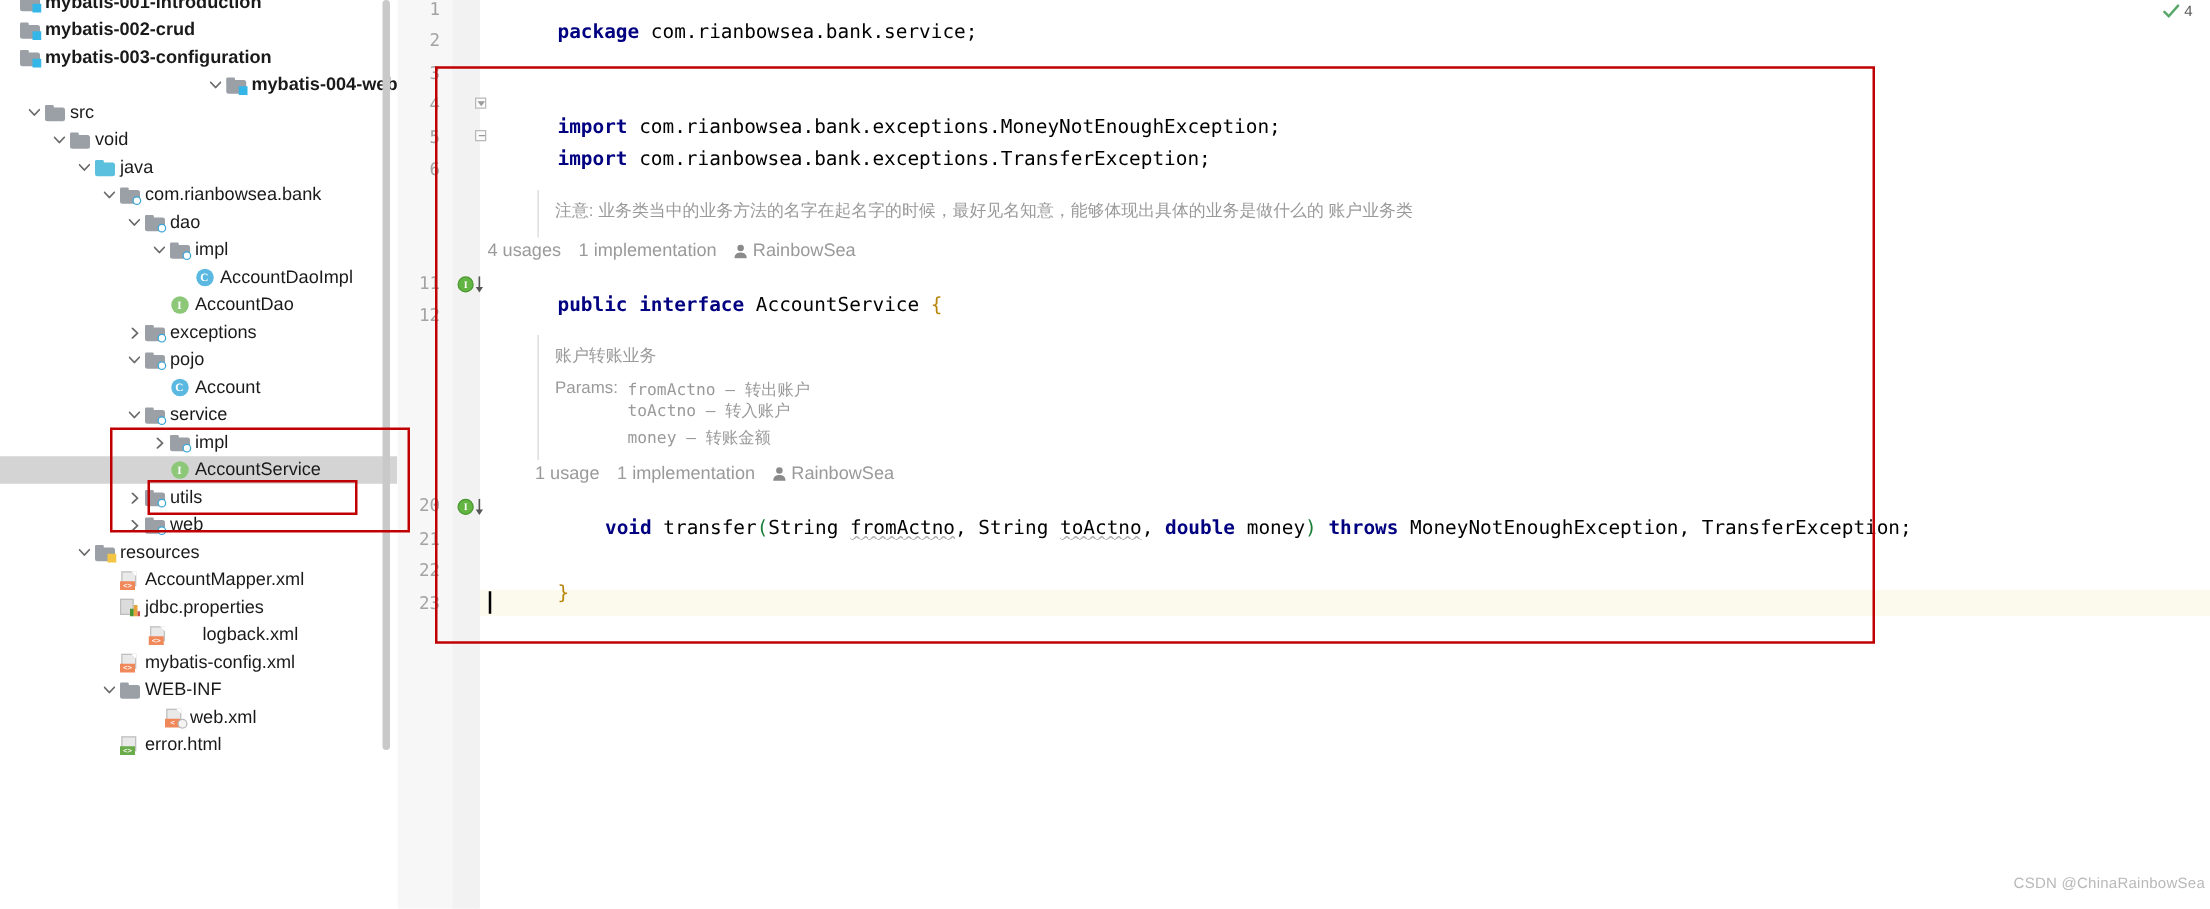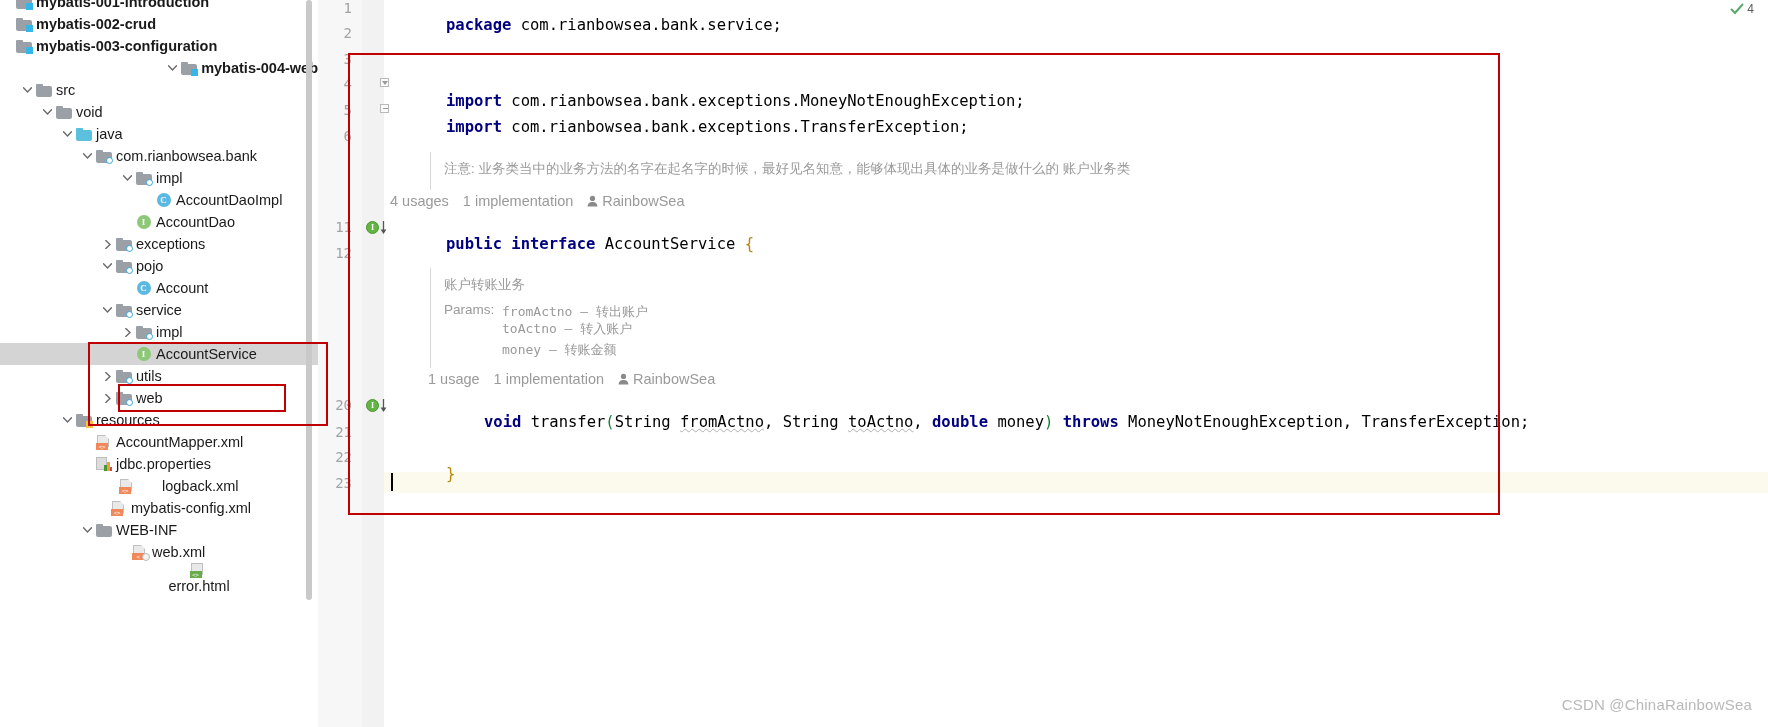"dao" div.tree-row { html: none -> <div> <span> <svg> <path></path> </svg> </span> <span> <span> <span></span> <span></span> <span></span> </span> </span> <span>dao</span> </div> }
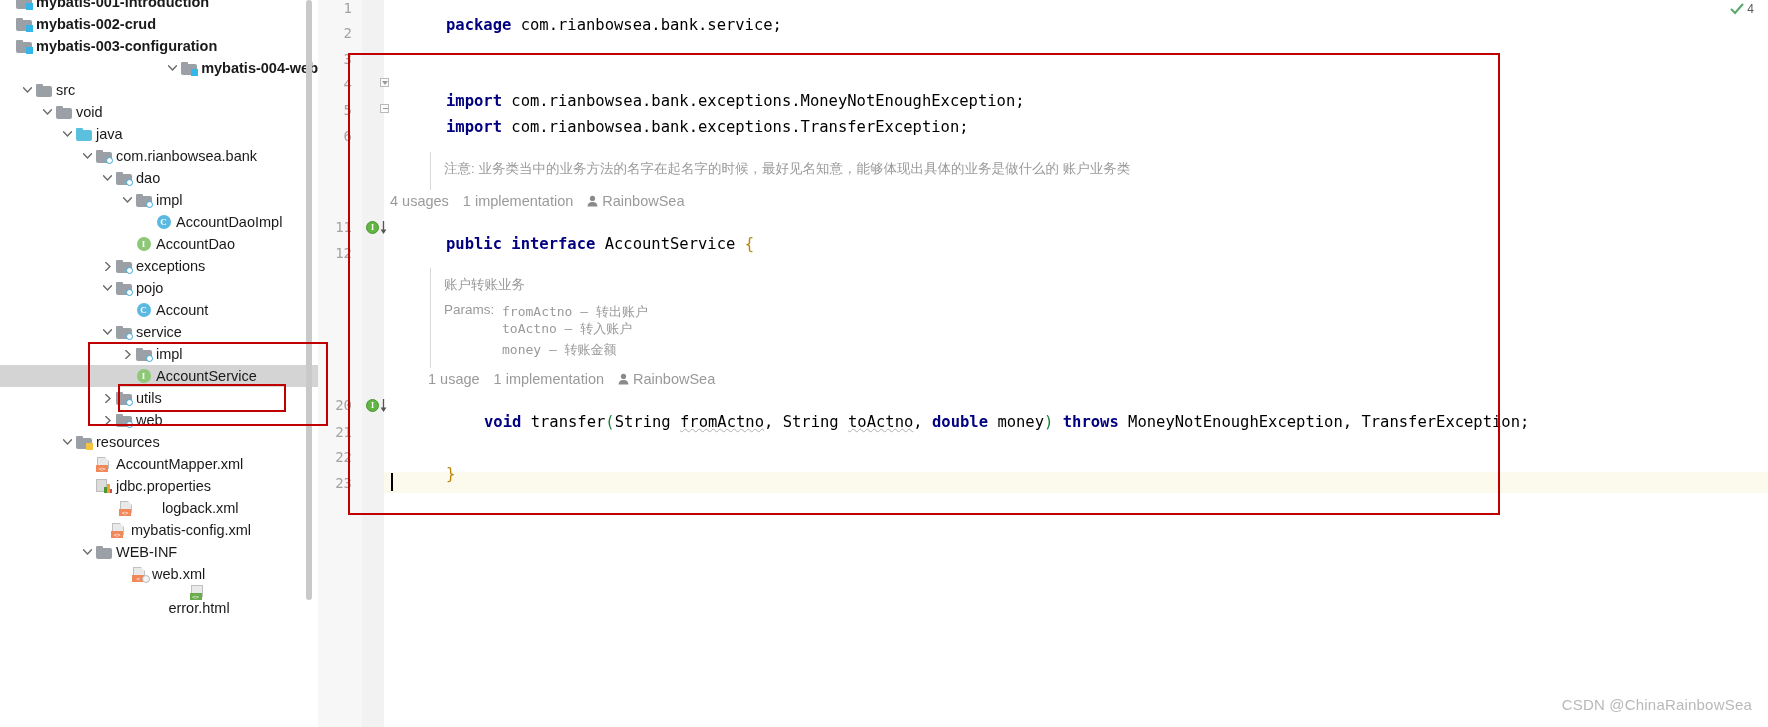"mybatis-config.xml" div.tree-row { margin-left: 15px -> none }
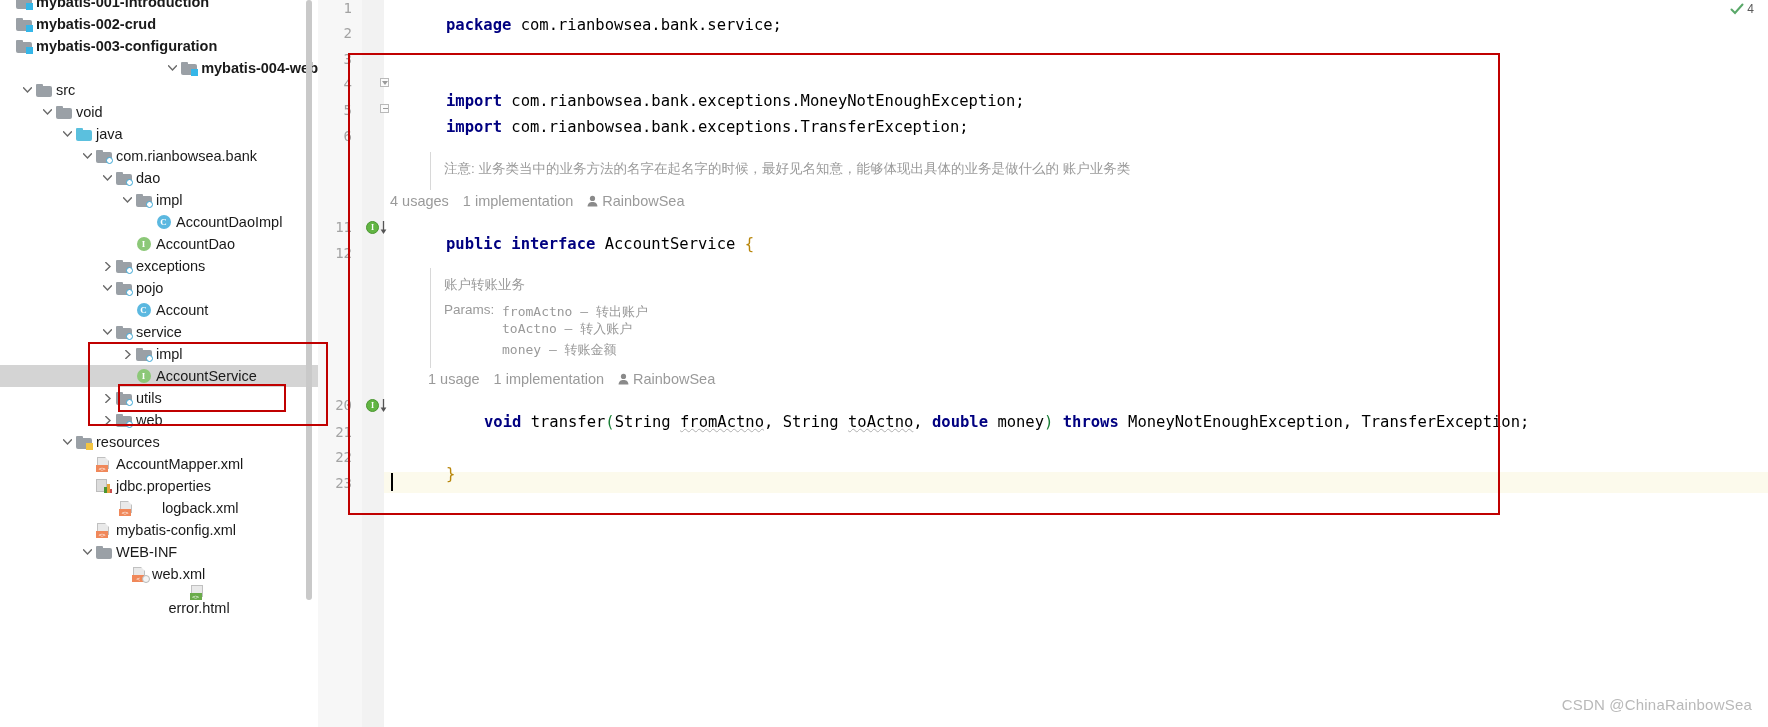"error.html" div.tree-row { flex-direction: column -> none }
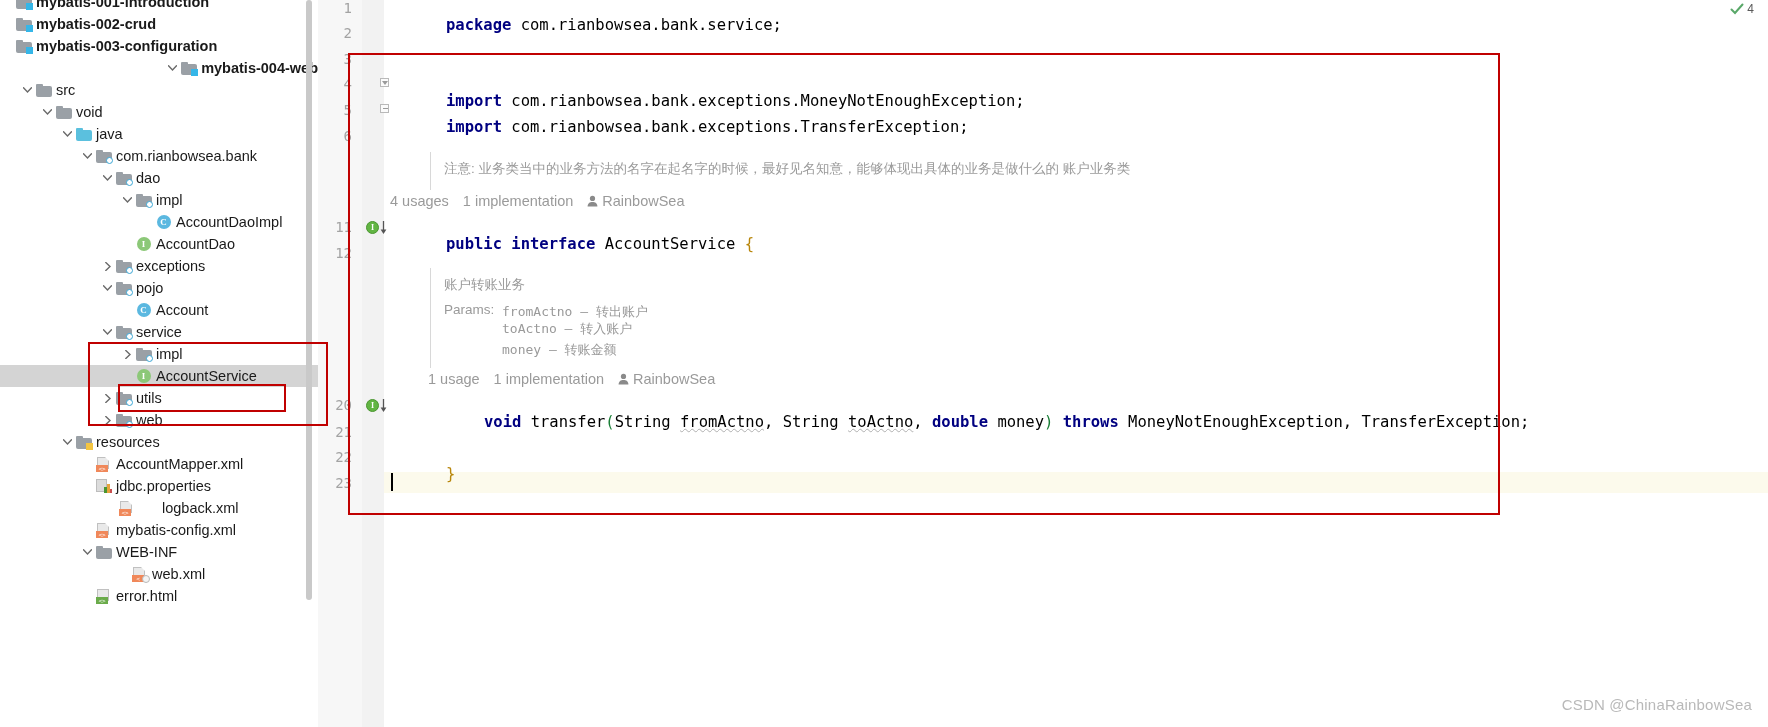"CSDN @ChinaRainbowSea" #watermark { font-size: 15px -> 12px; right: 16px -> 4px }
